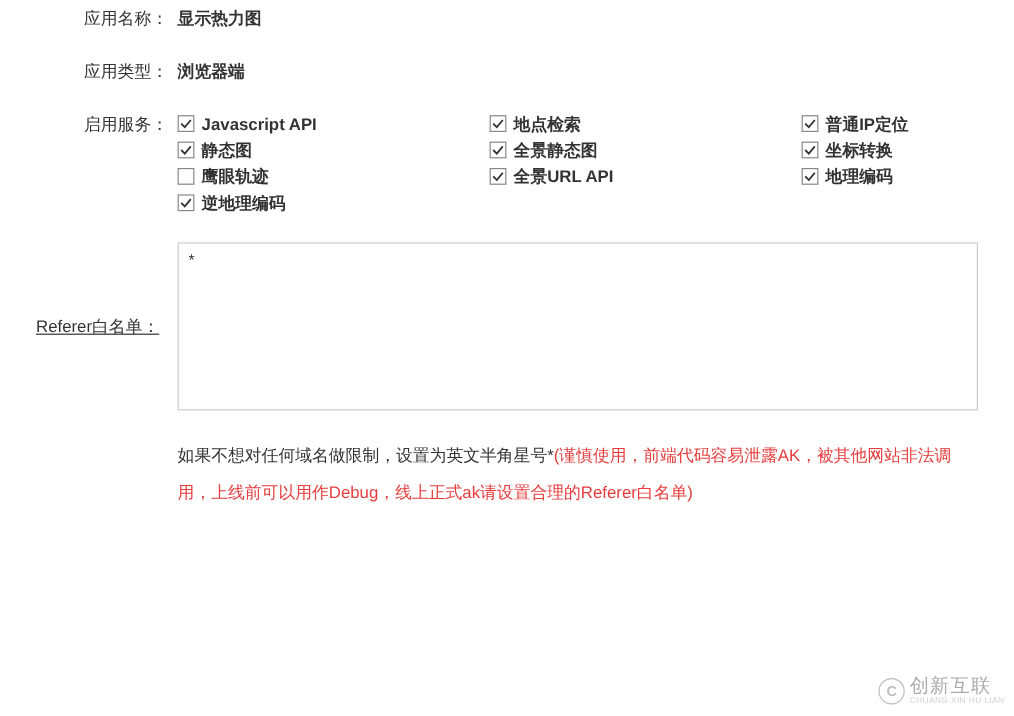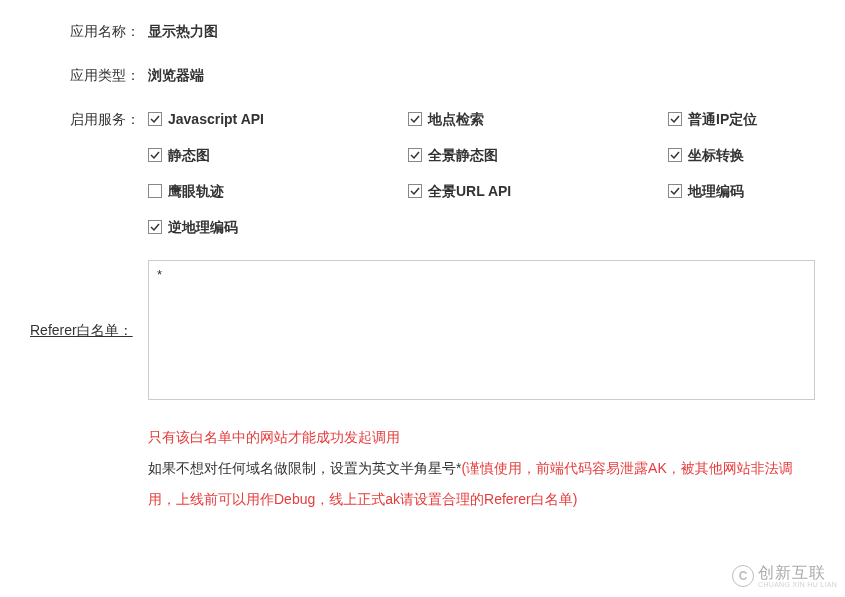"应用名称：" .form-container { padding: 20px 30px -> 4px 30px }
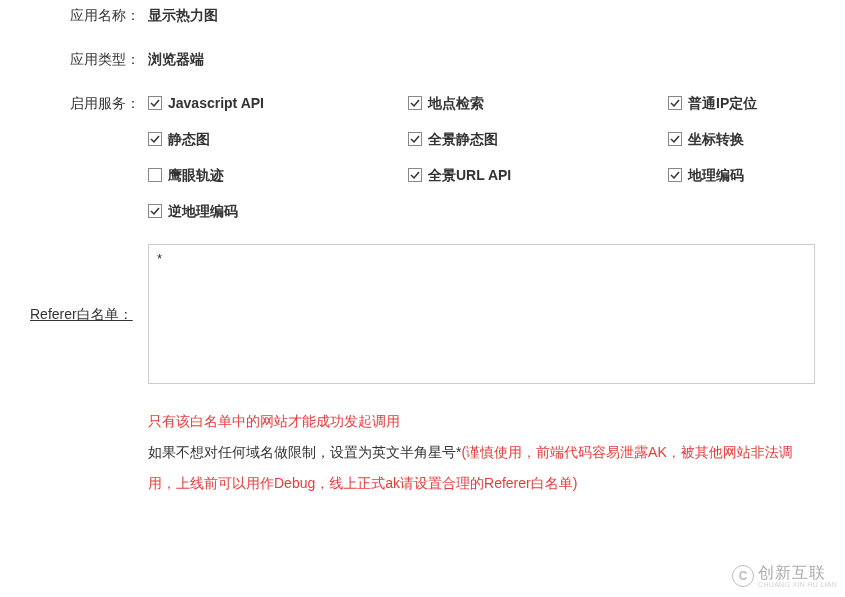"Javascript API" .checkbox-grid { row-gap: 14px -> none }
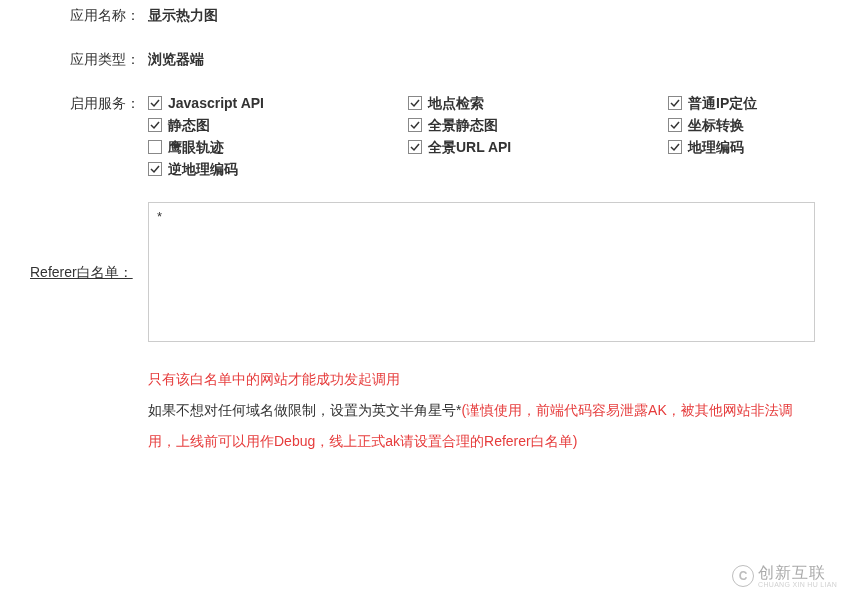"只有该白名单中的网站才能成功发起调用" div.hint-red { html: <div>只有该白名单中的网站才能成功发起调用</div> -> none }
